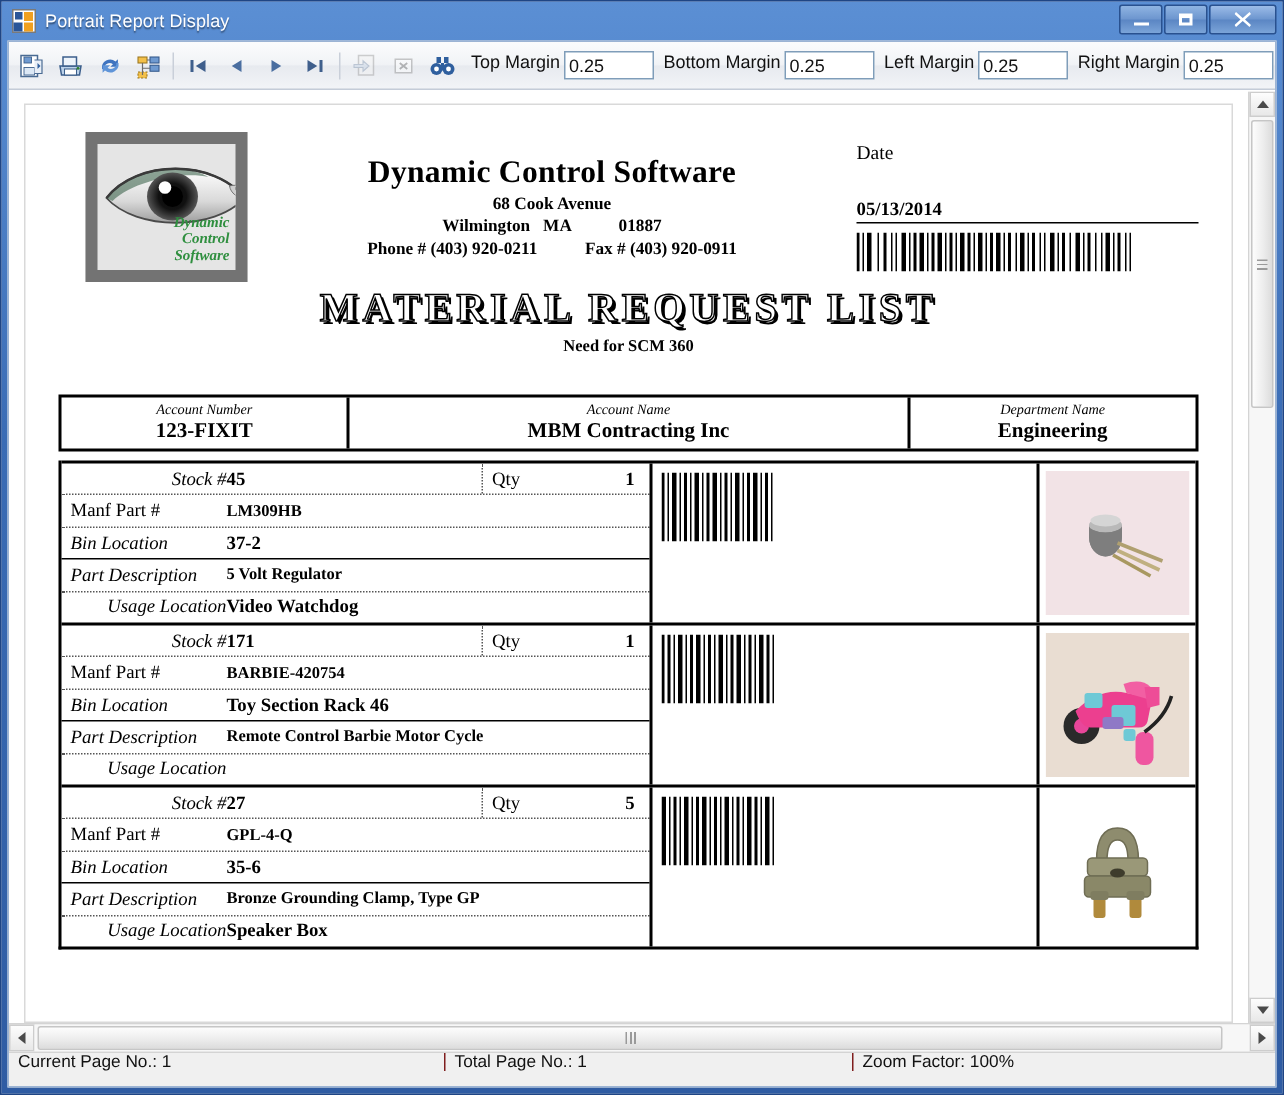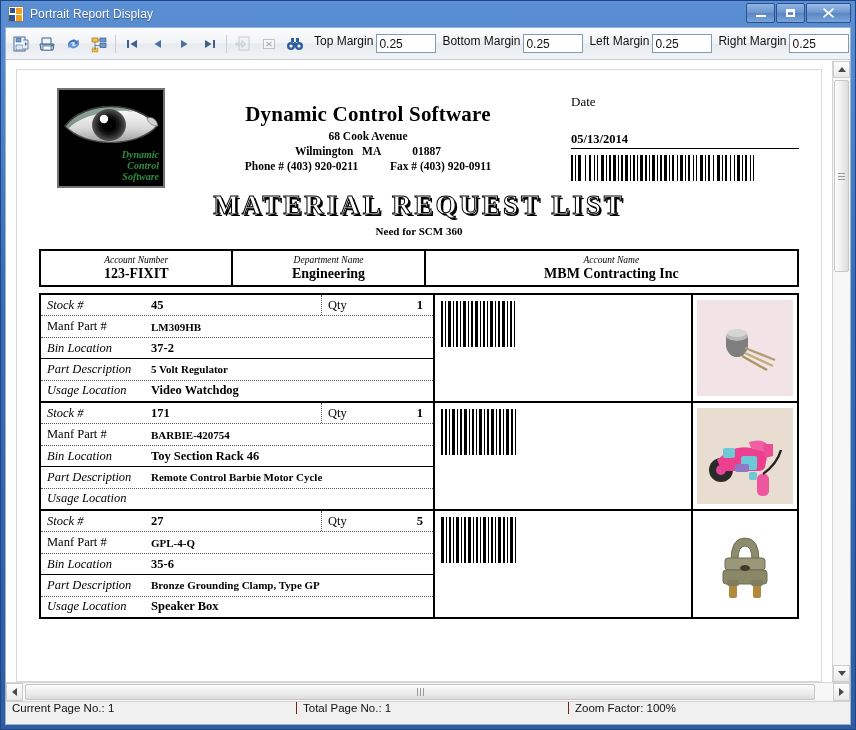"Dynamic" .logo { background: #000000 -> #e5e5e5; border: 2px solid #737373 -> 8px solid #737373 }
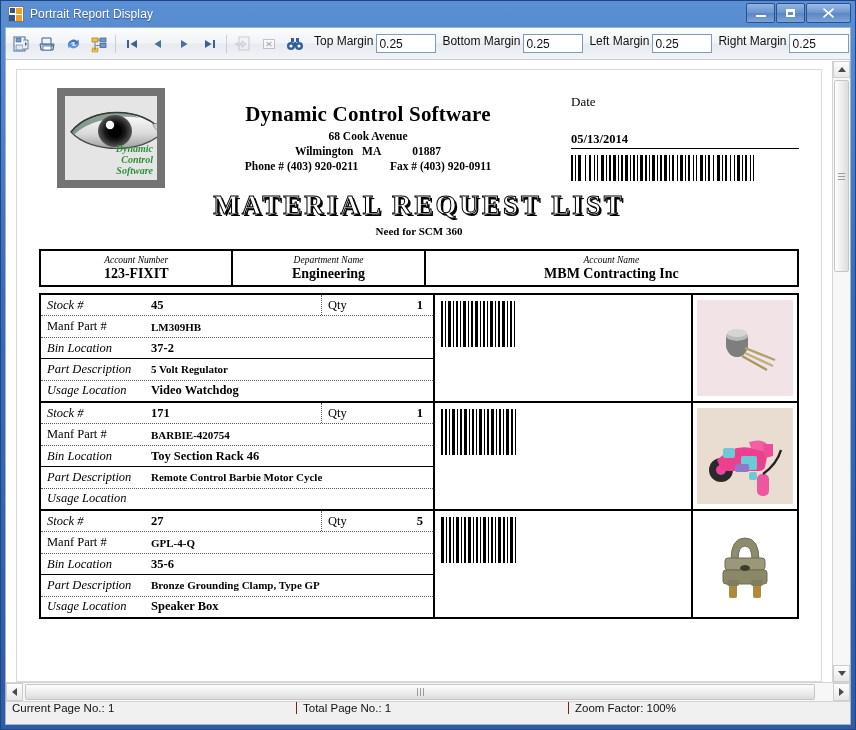"Account Number" .acct-table { margin-top: 12px -> 26px }
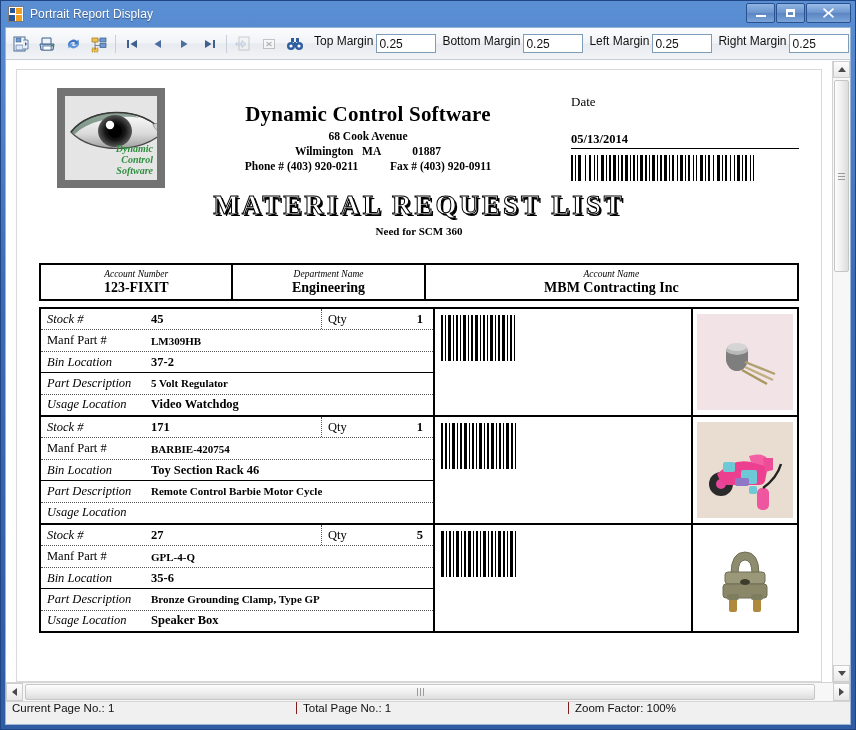"Department Name" div.acct-cell { order: before "Account Name" -> after "Account Name" }
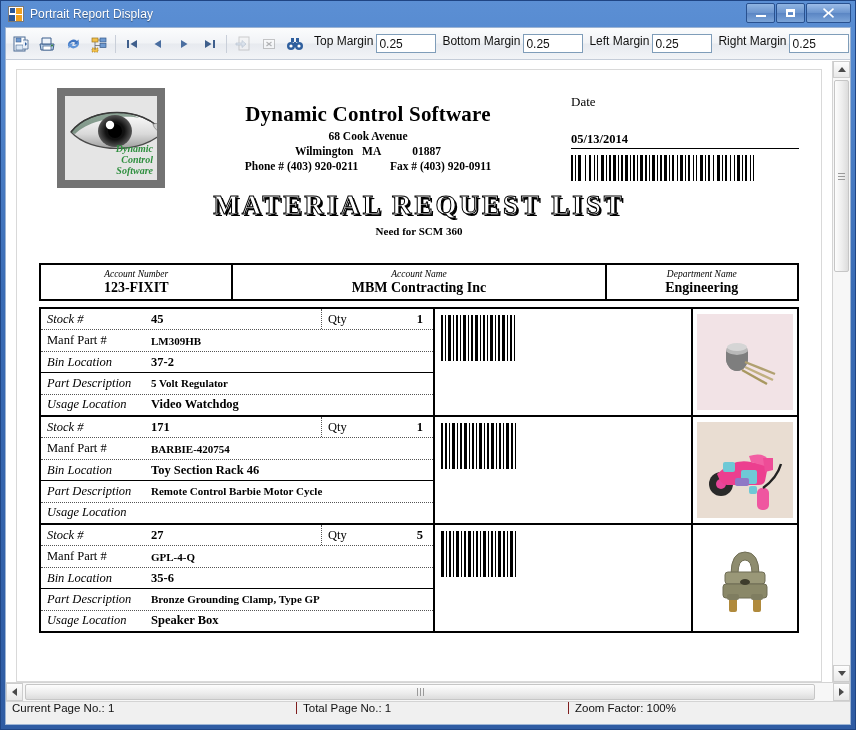"Stock #" .f-line.last { text-align: none -> right }
